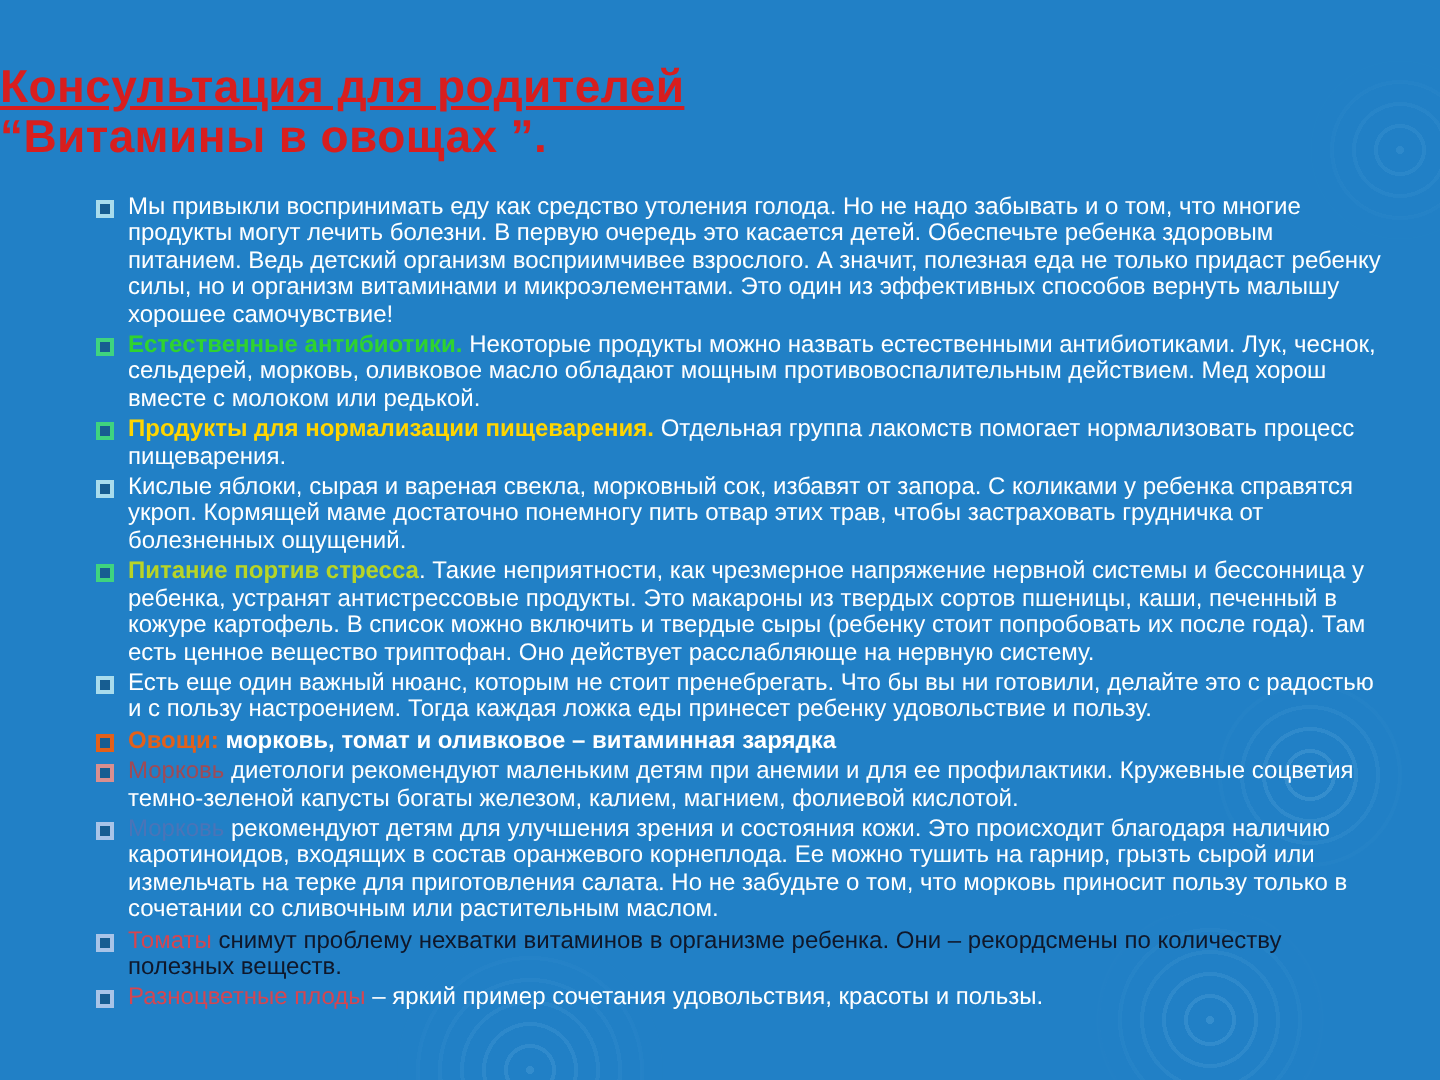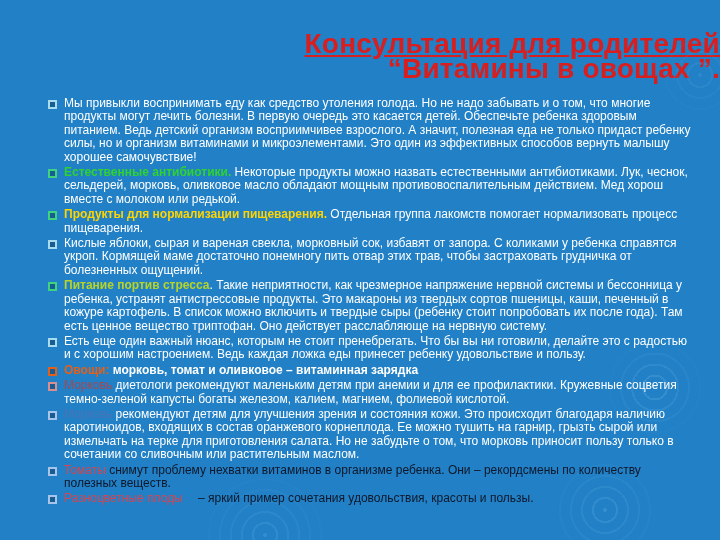"Консультация для родителей" .title { font-size: 28px -> 23px; text-align: right -> left }
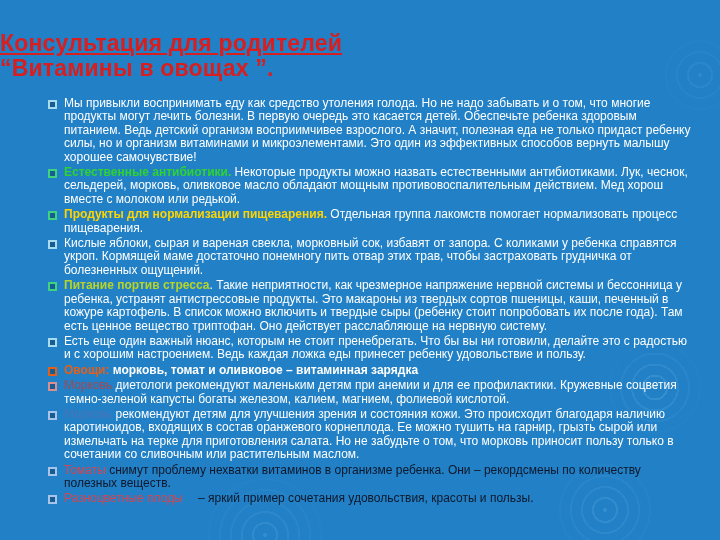"Есть еще один важный нюанс," span { text: хорошим настроением. Ведь -> пользу настроением. Тогда }
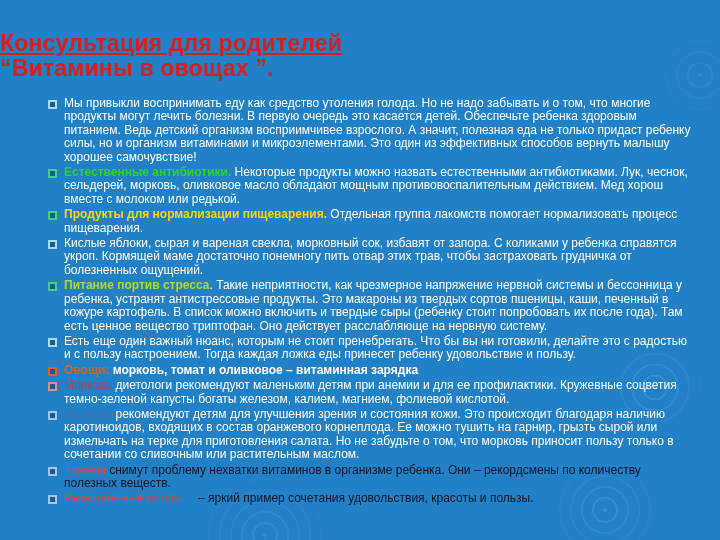"– яркий пример сочетания удовольствия," span { color: #0f172a -> #ffffff; padding-left: 12px -> none }
